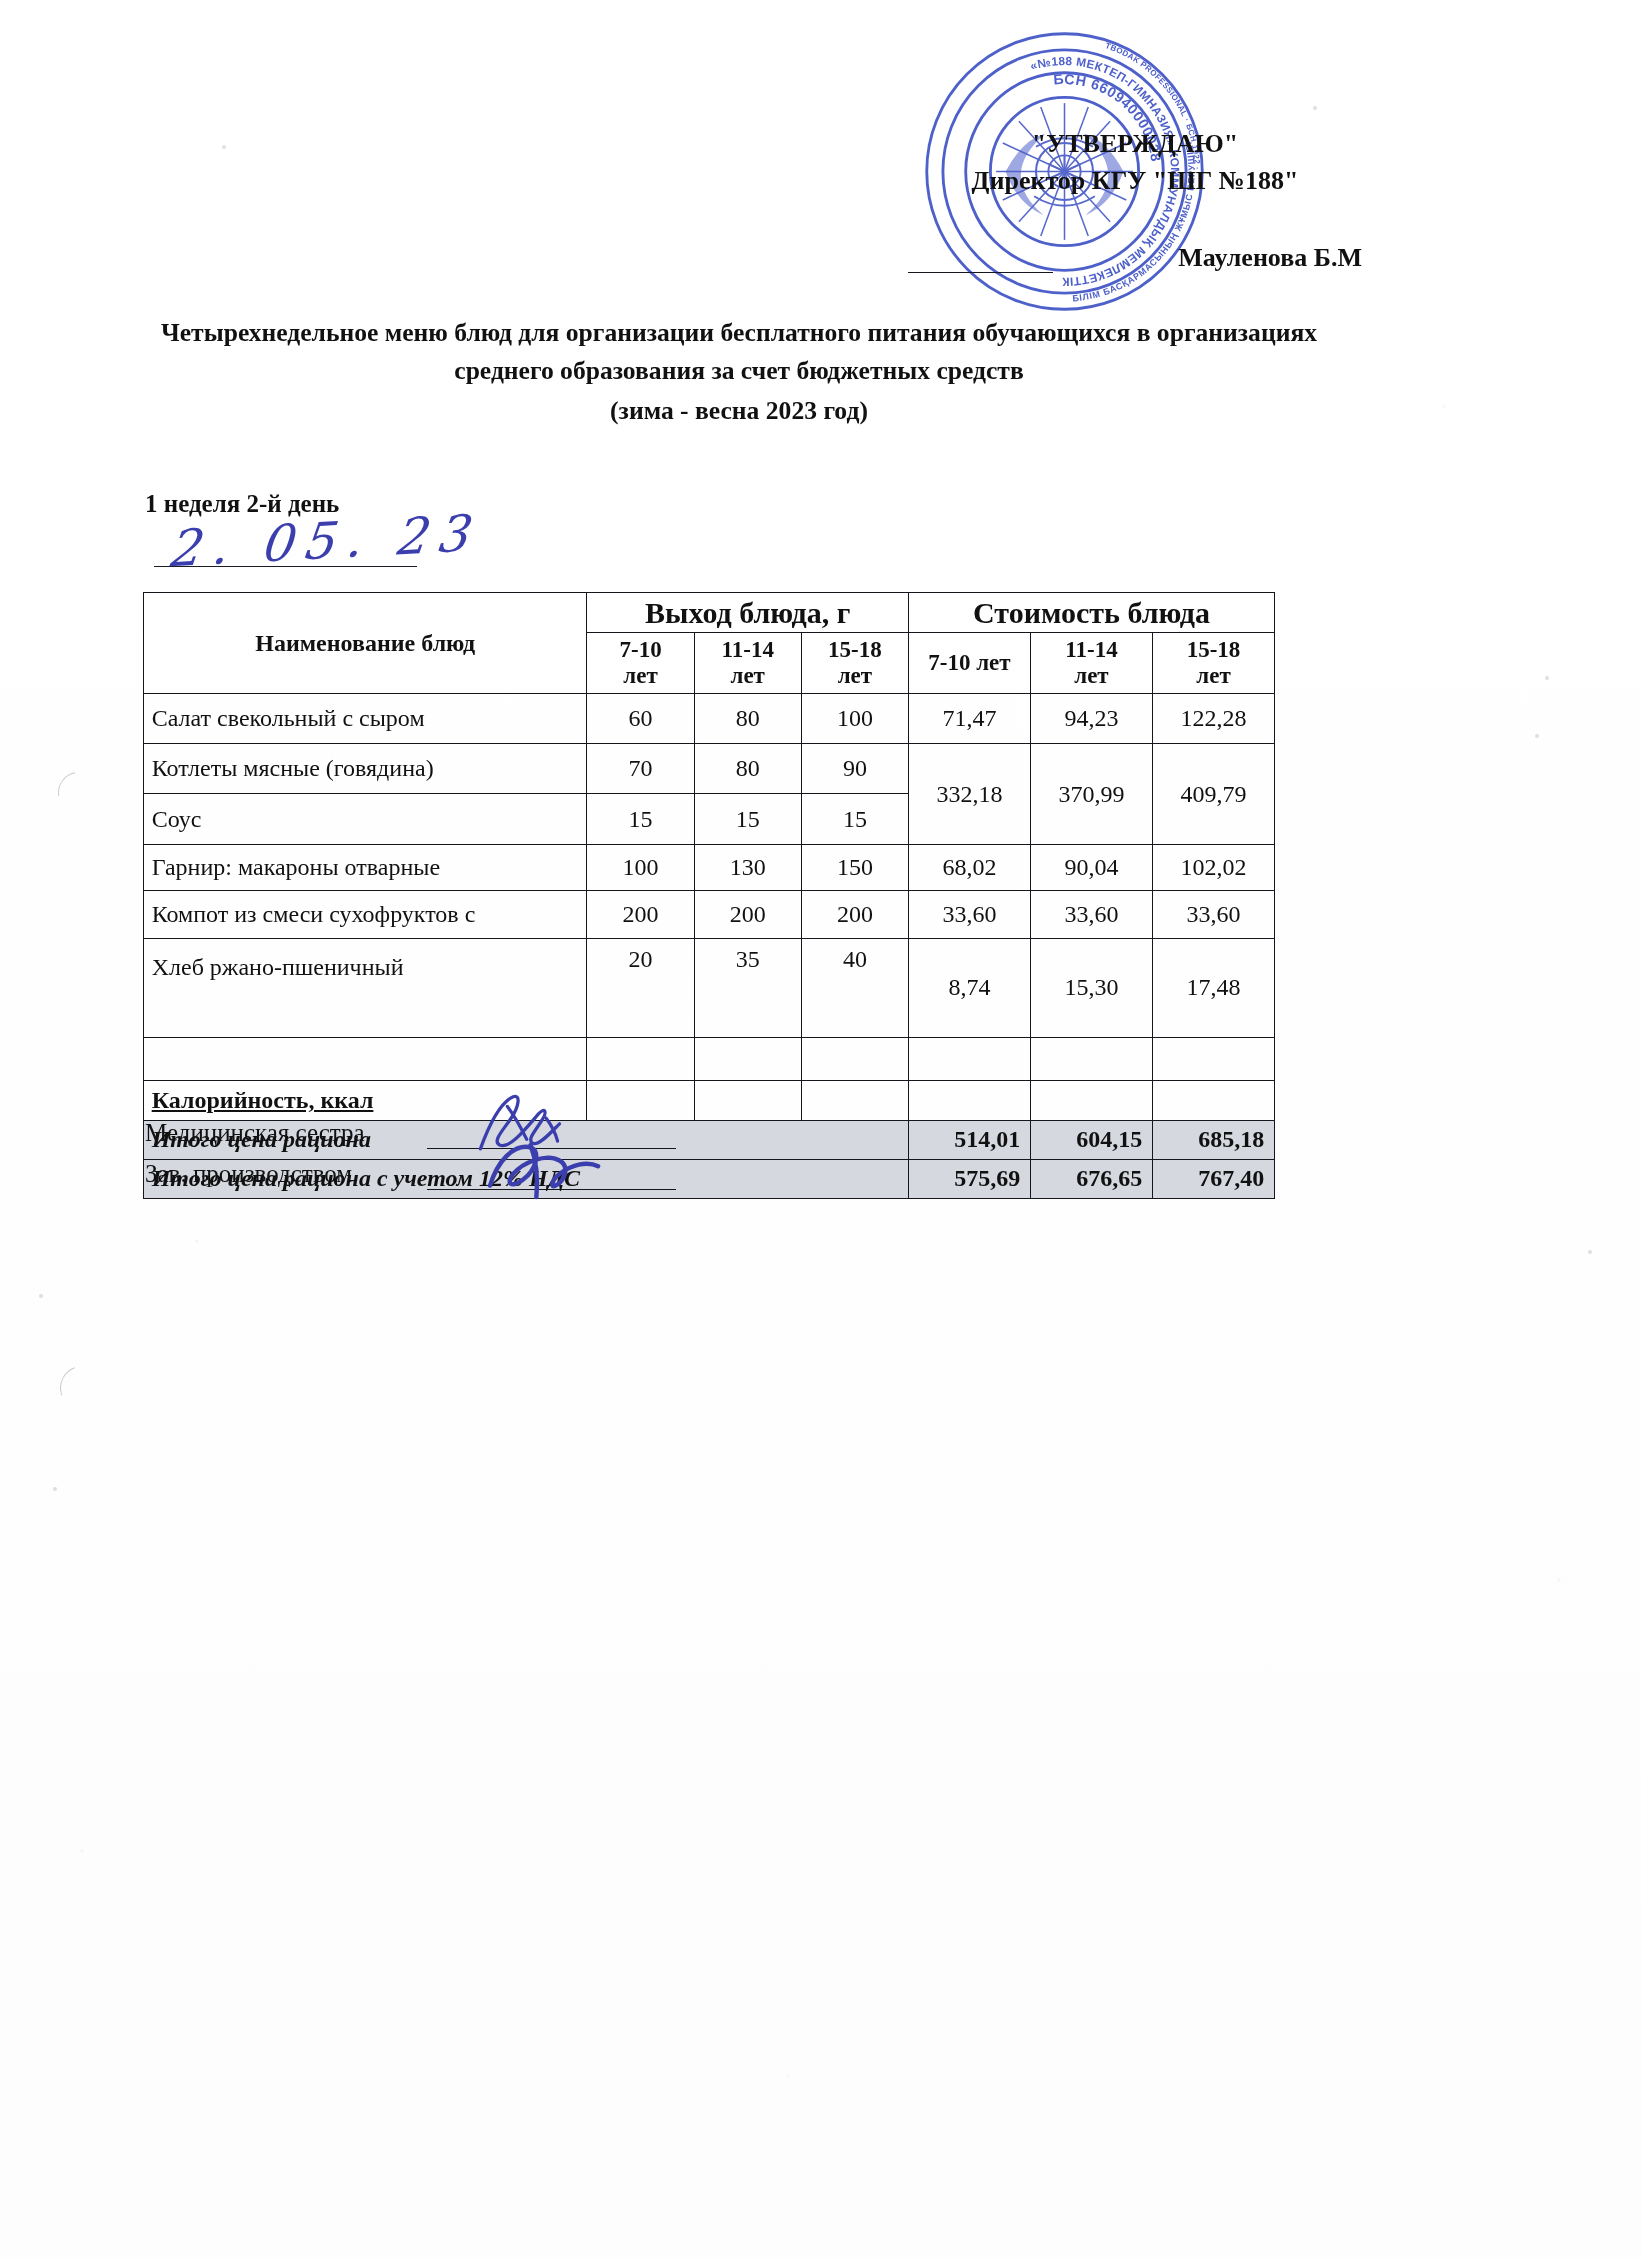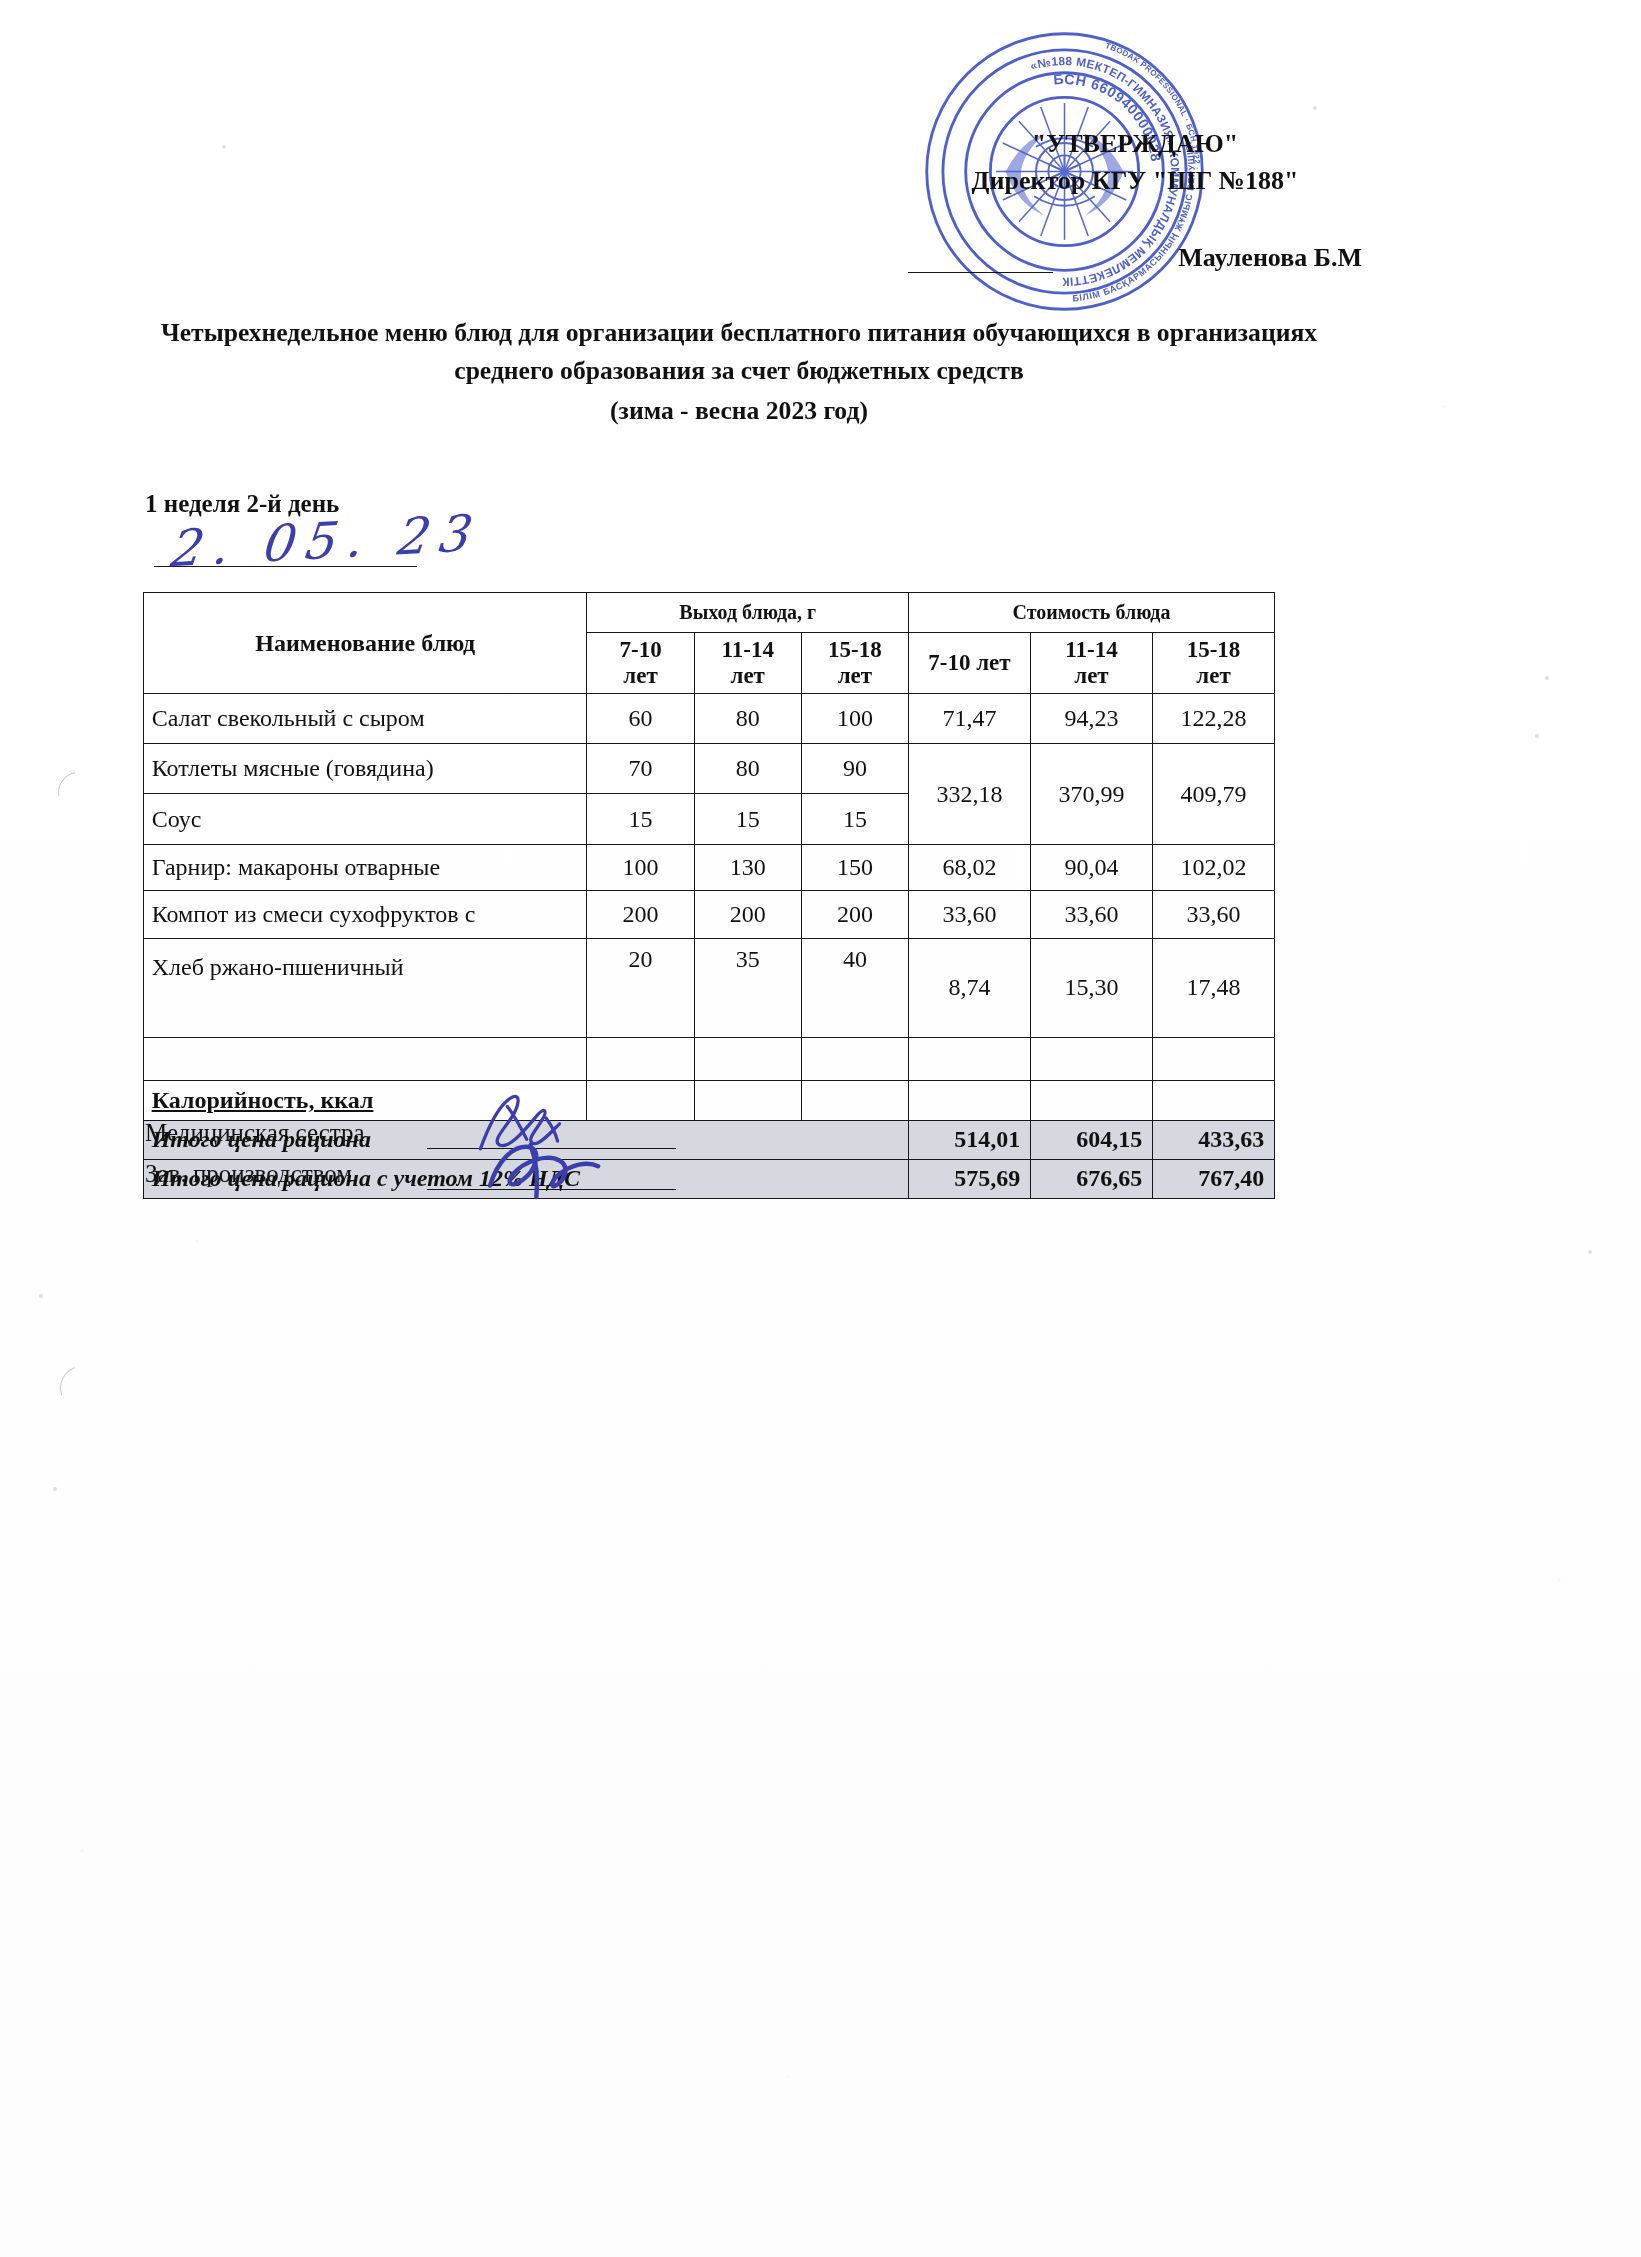"Выход блюда, г" .th-group { font-size: 20px -> 30px }
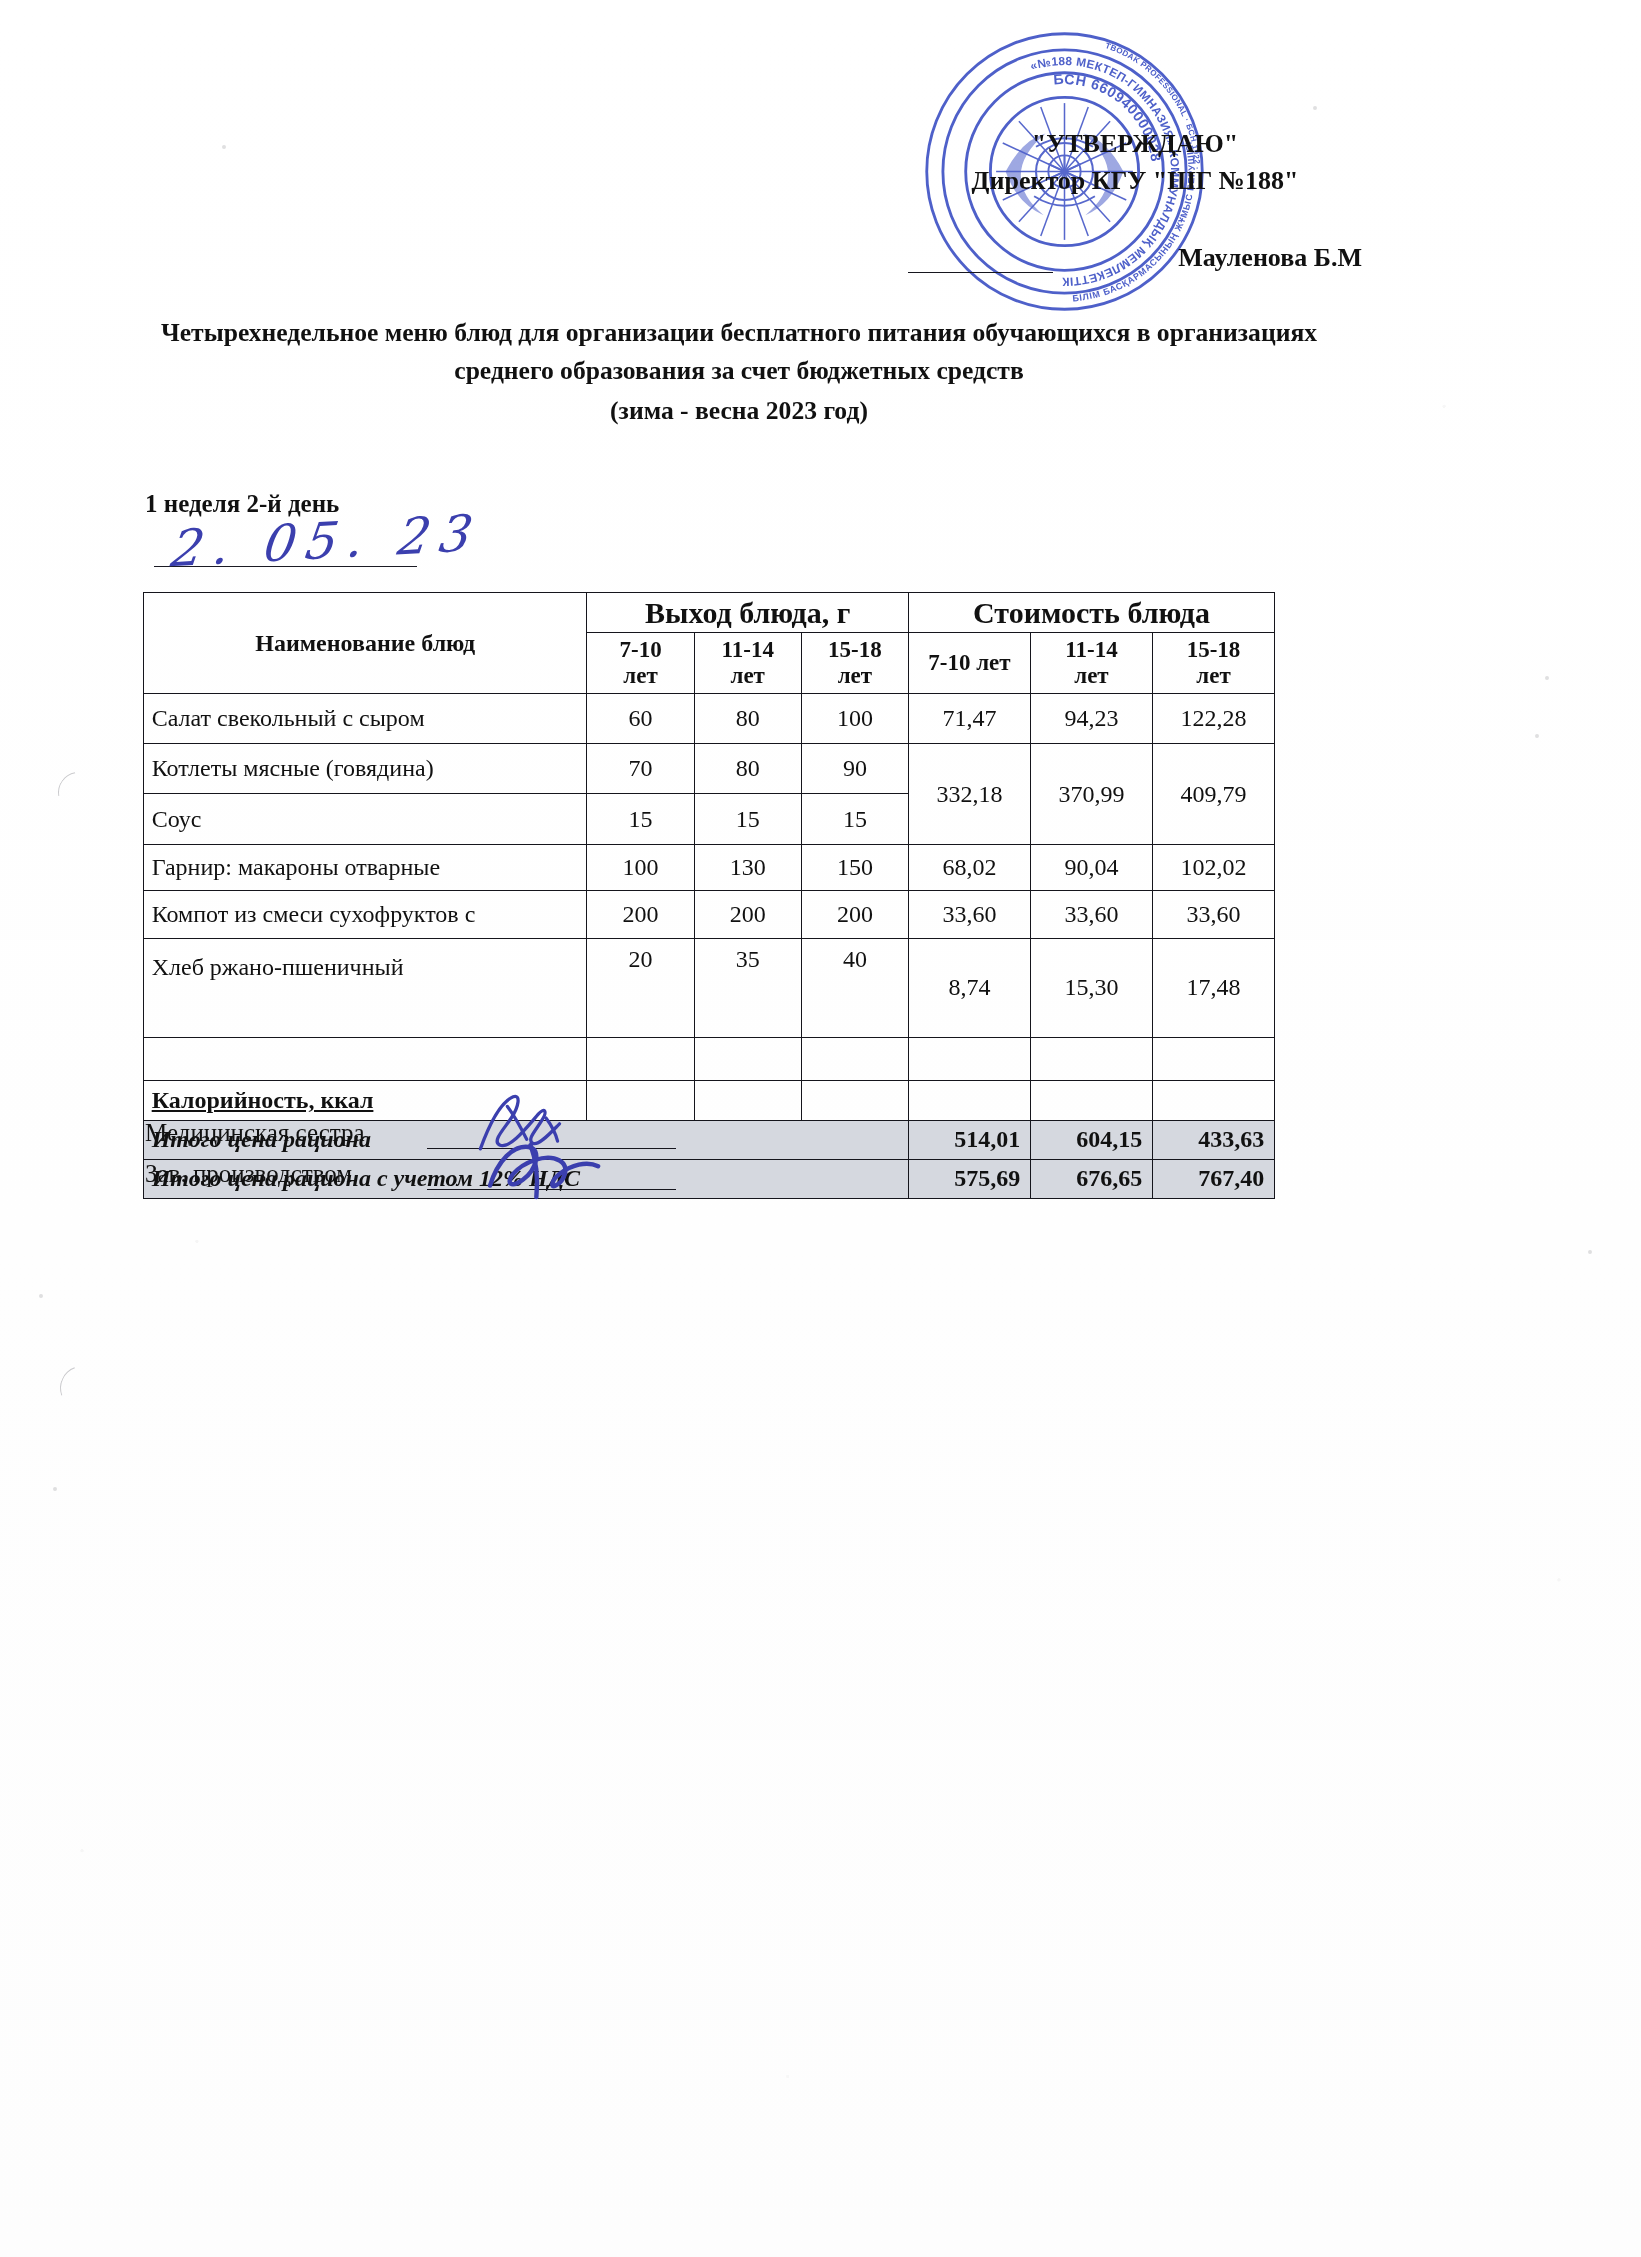"433,63" td.total-val { text: 433,63 -> 685,18 }
